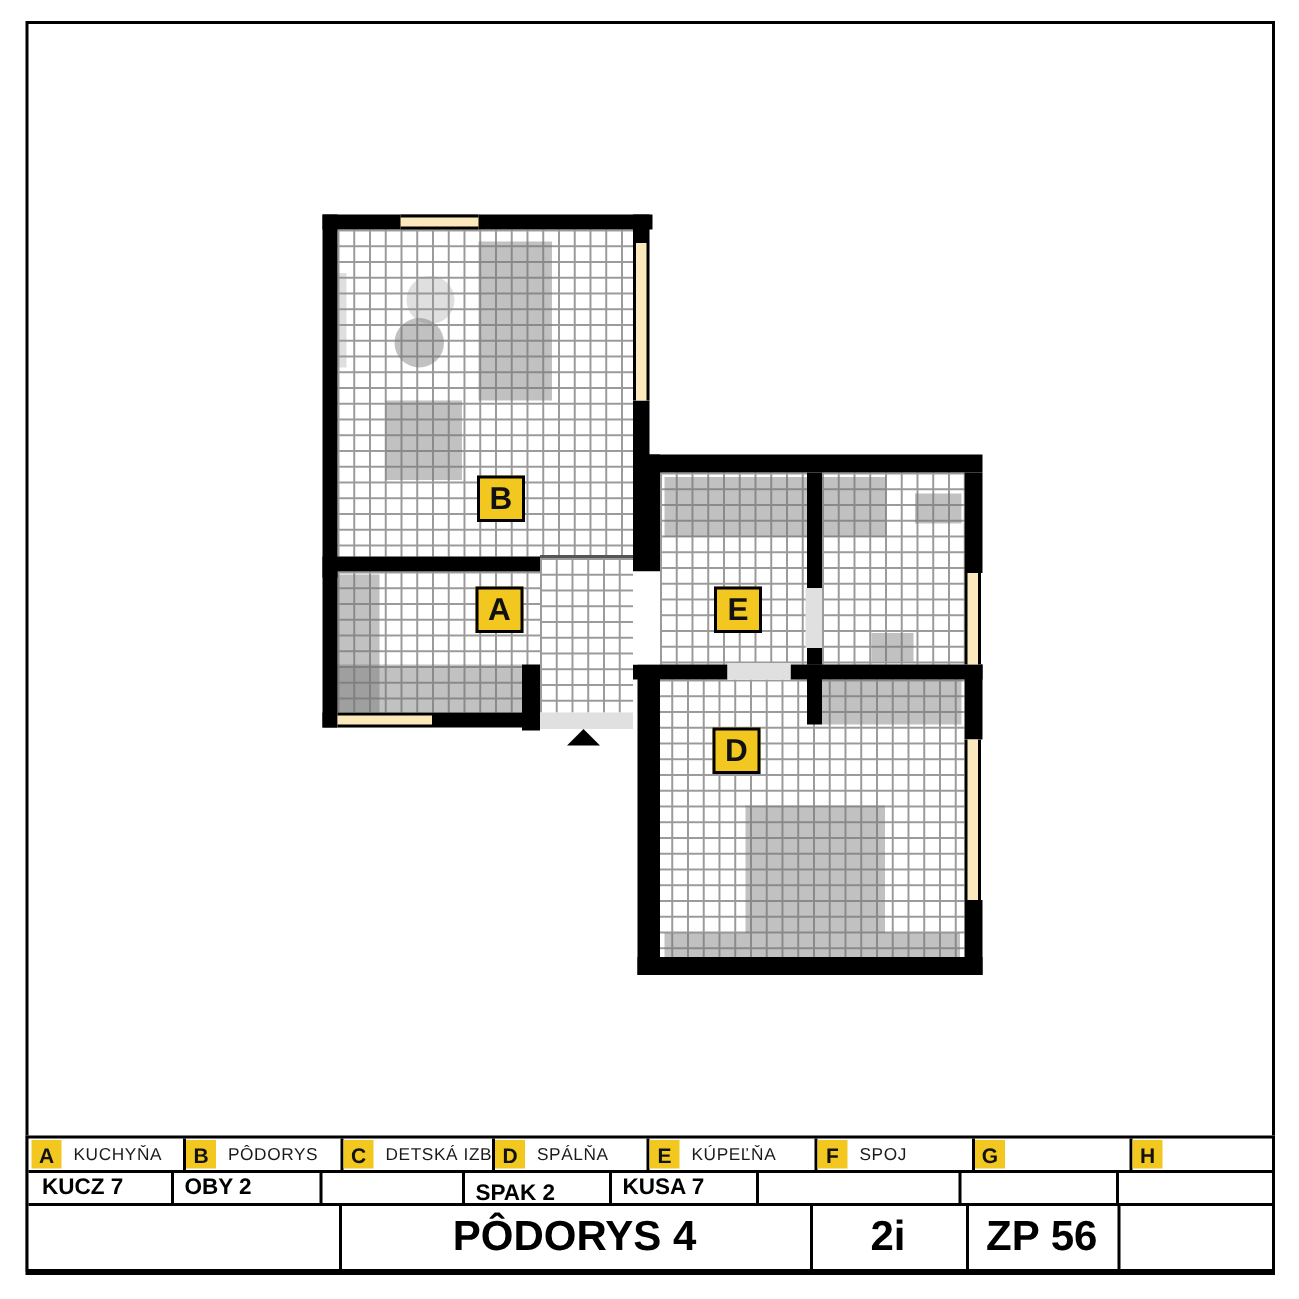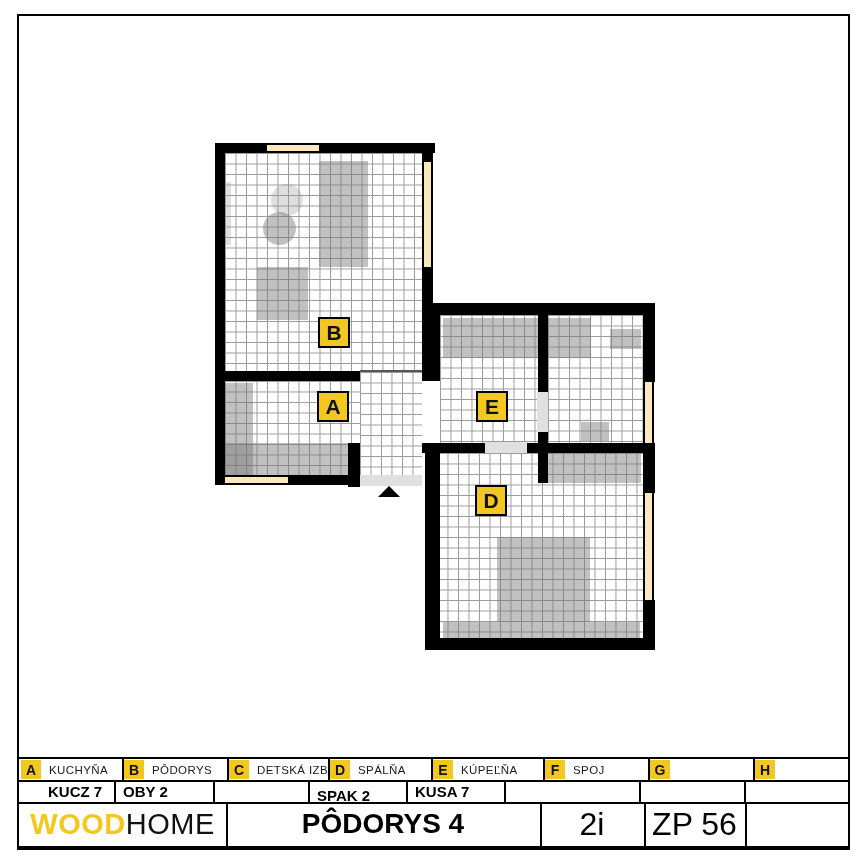"KUCZ 7" div.lcell { margin-left: 20px -> none }
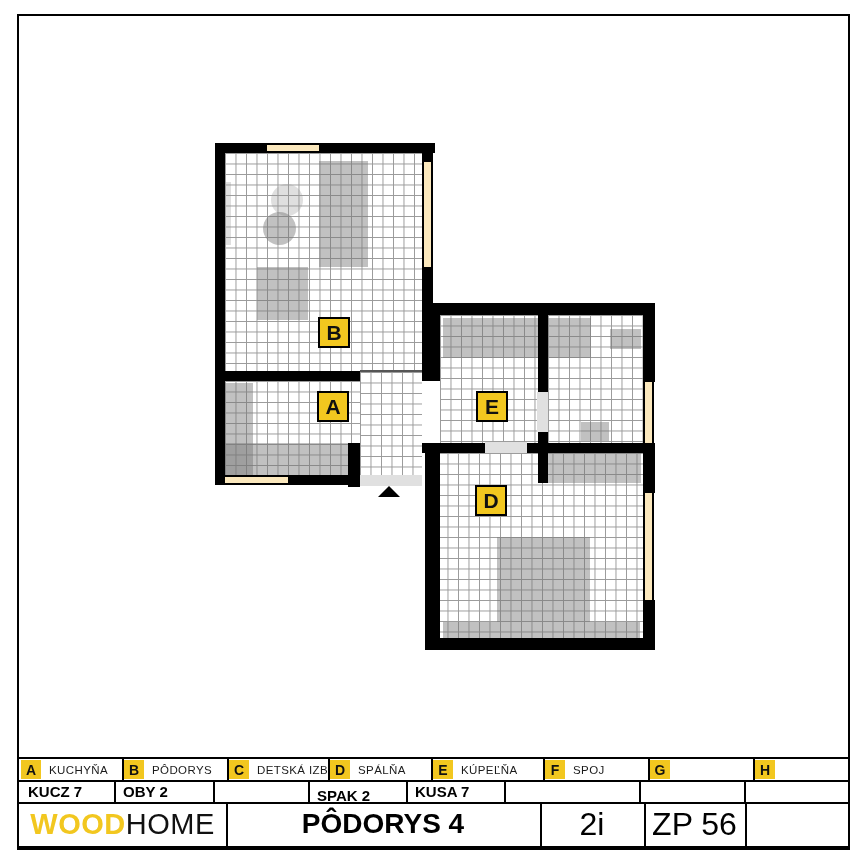"WOOD" div.tcell { html: <div> <span>WOOD</span> <span>HOME</span> </div> -> none }
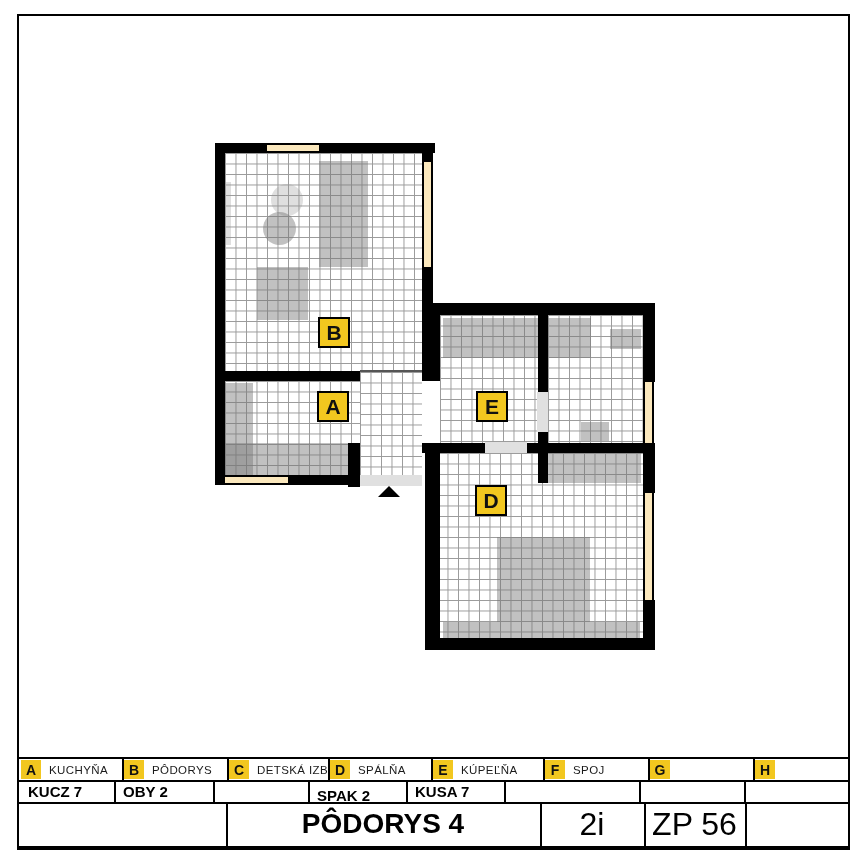"2i" .title-small { font-size: 32px -> 28px; font-weight: normal -> bold }
